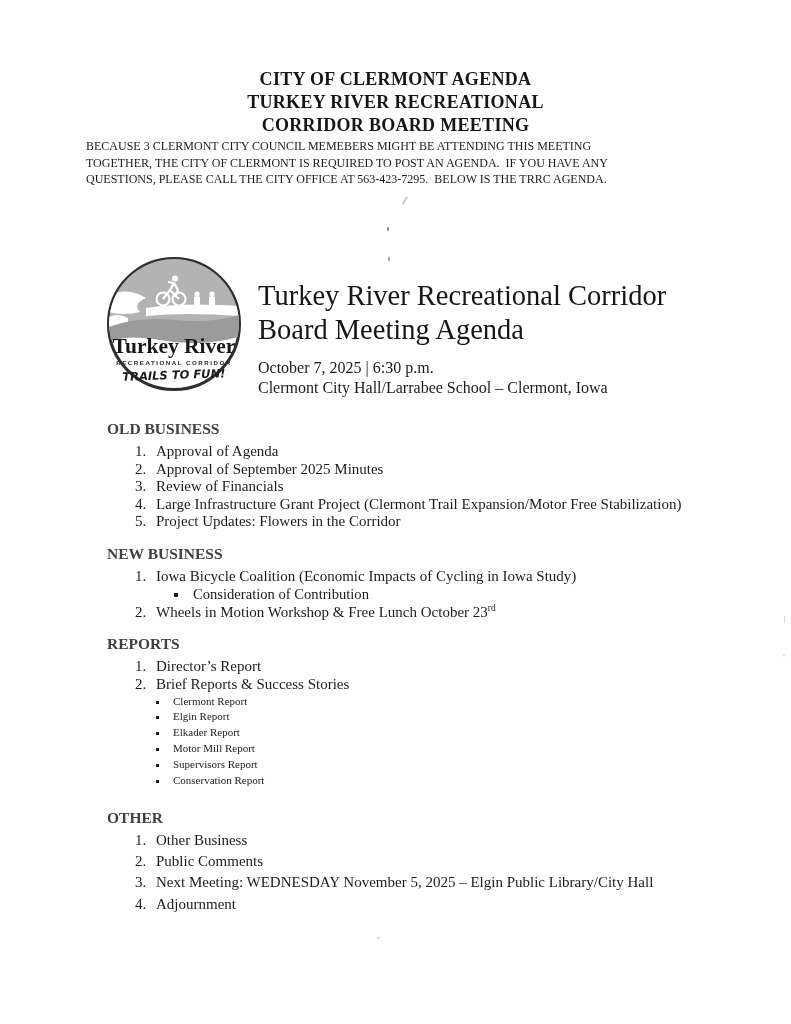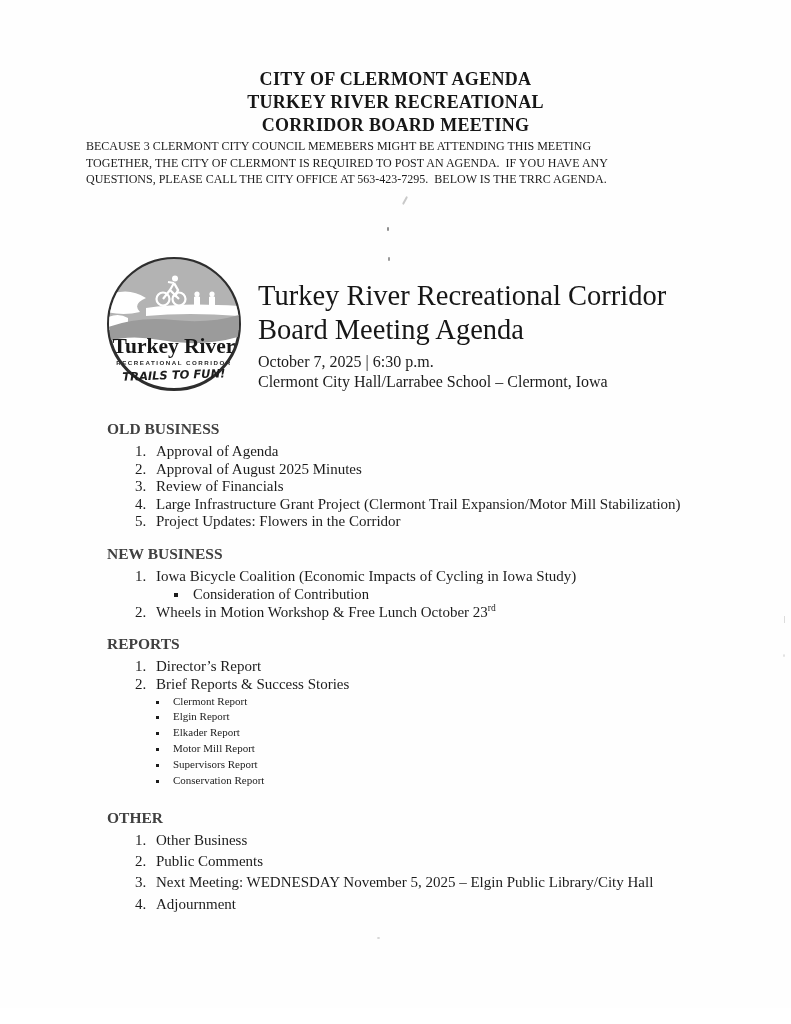"October 7, 2025 | 6:30" .titleblock .meta { margin-top: 5px -> 11px }
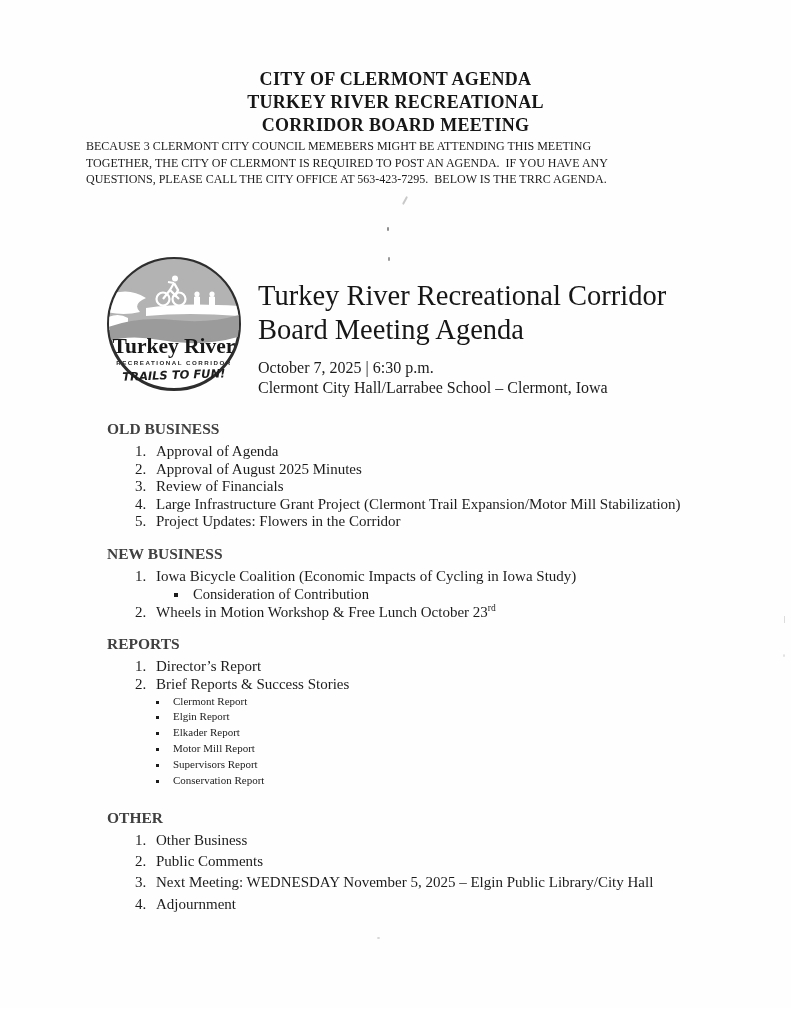"Approval of August 2025 Minutes" span { text: August -> September }
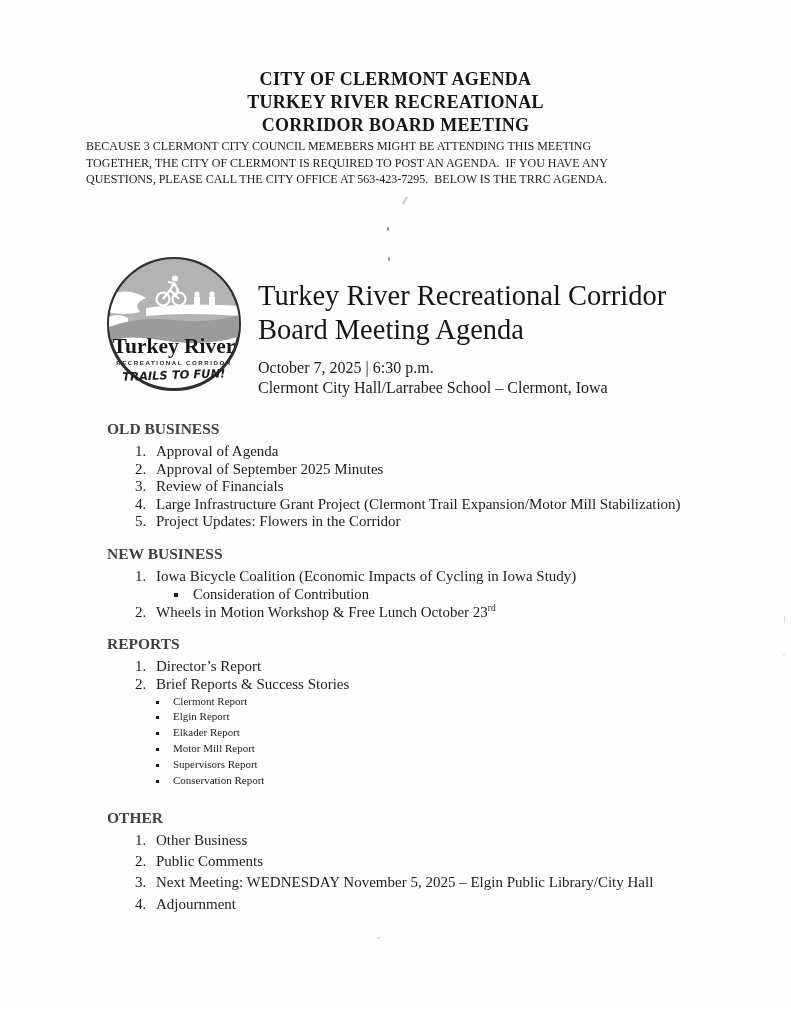"Large Infrastructure Grant Project" span { text: Mill -> Free }
